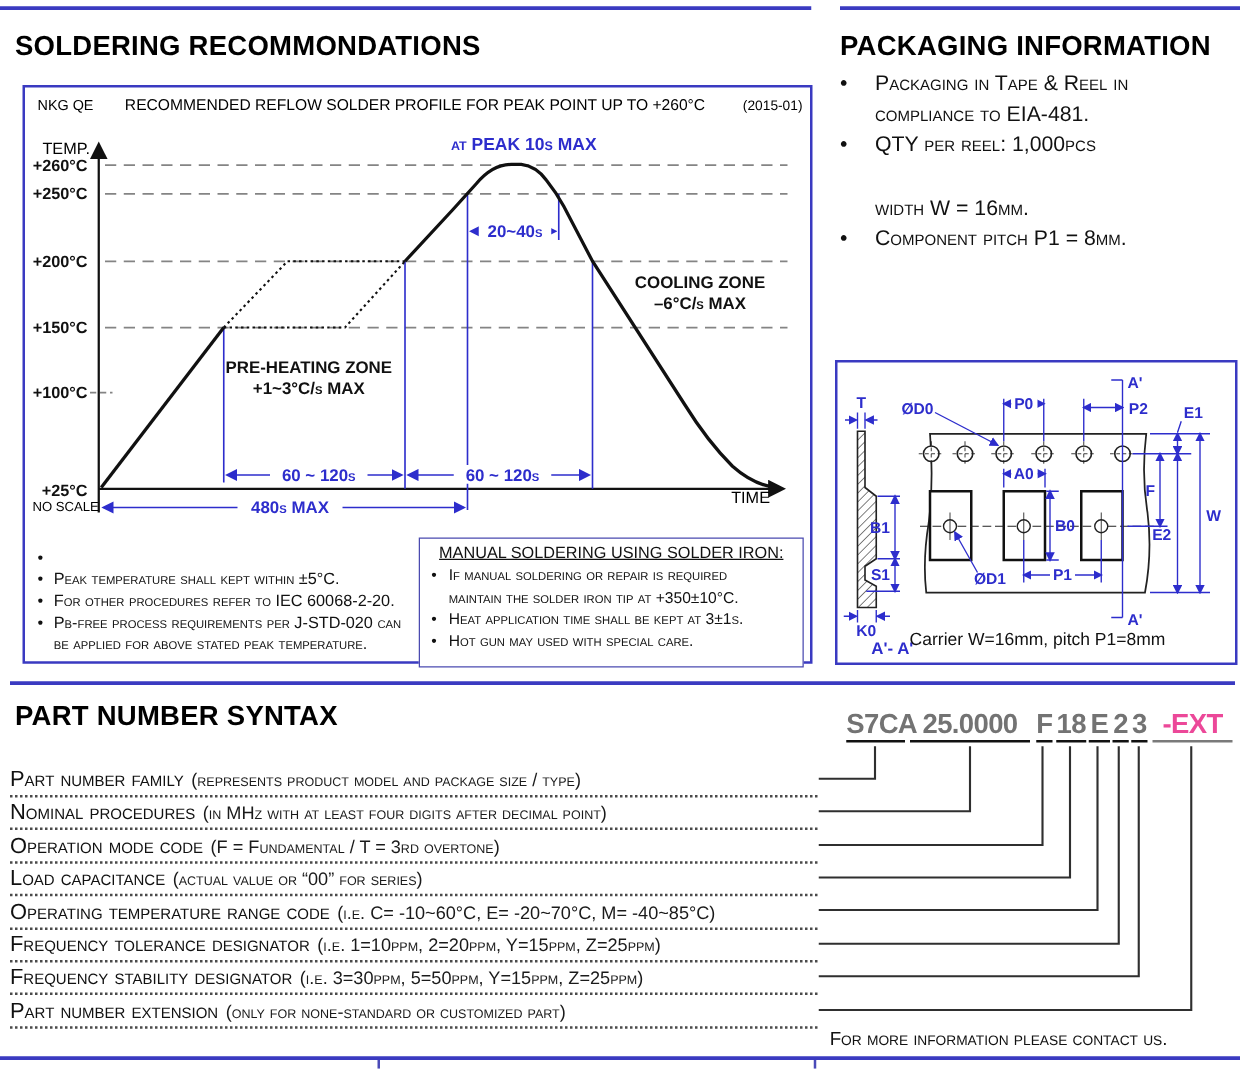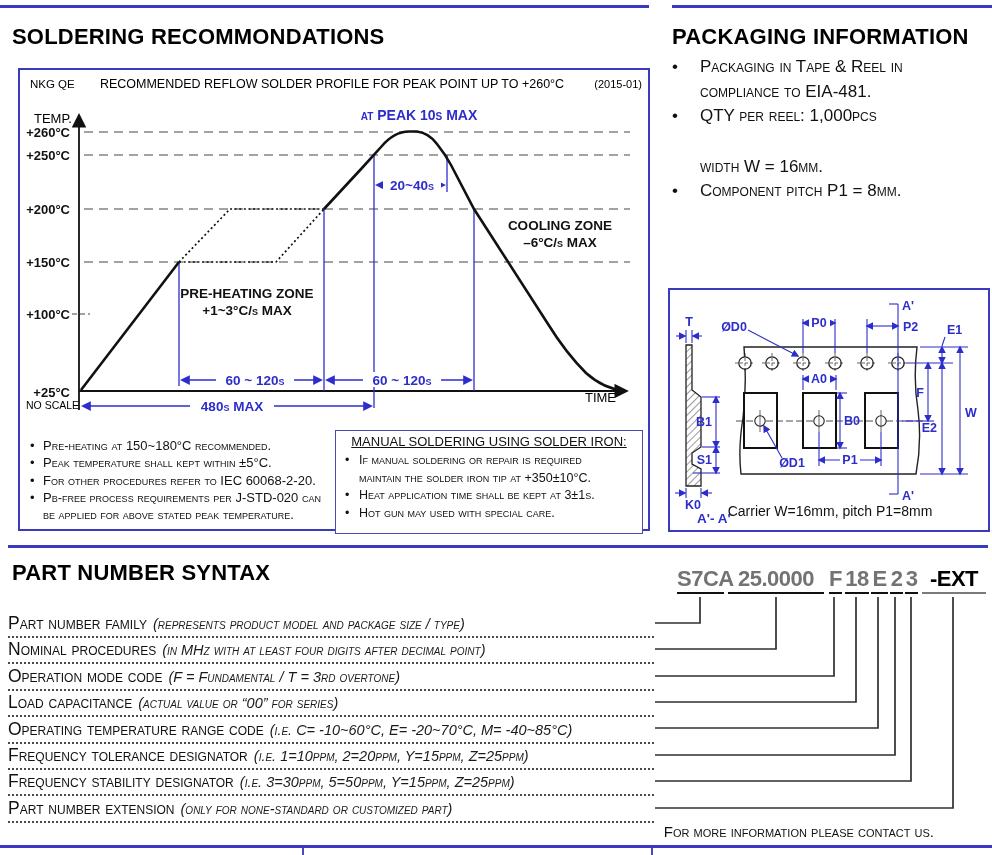"Pre-heating at 150~180°C recommended." span { html: <span>Pre-heating at 150~180°C recommended.</span> -> none }
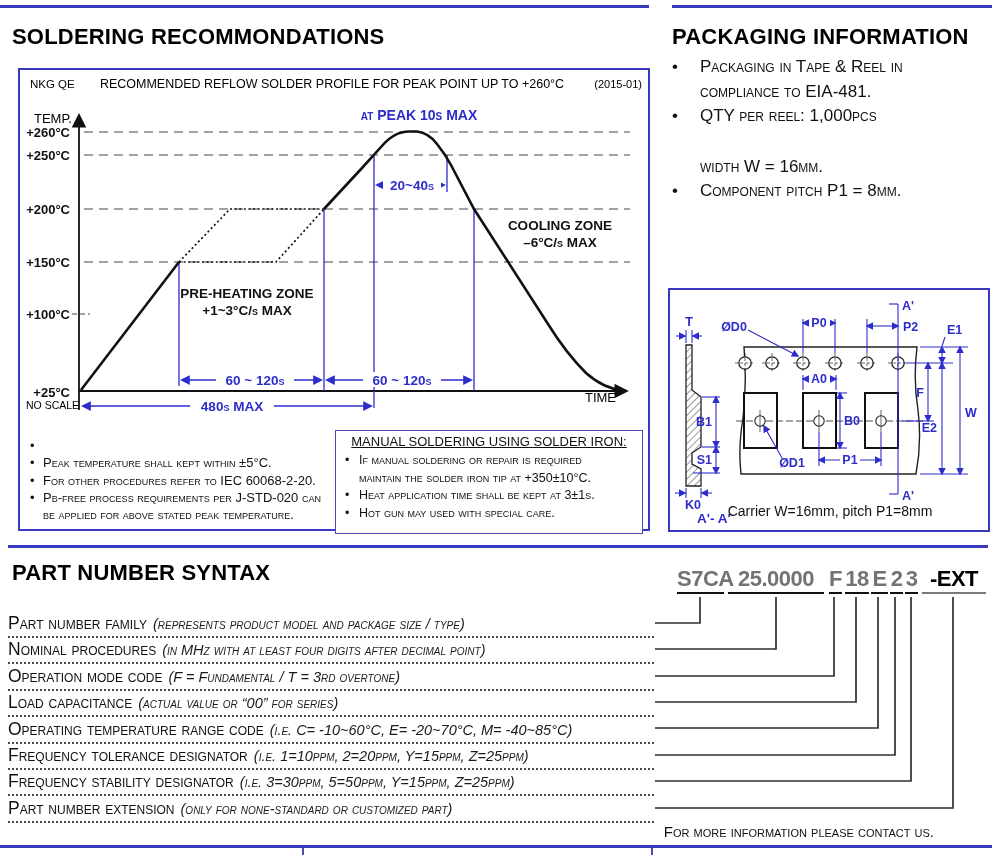"-EXT" .seg.ext { color: #000000 -> #ec4899 }
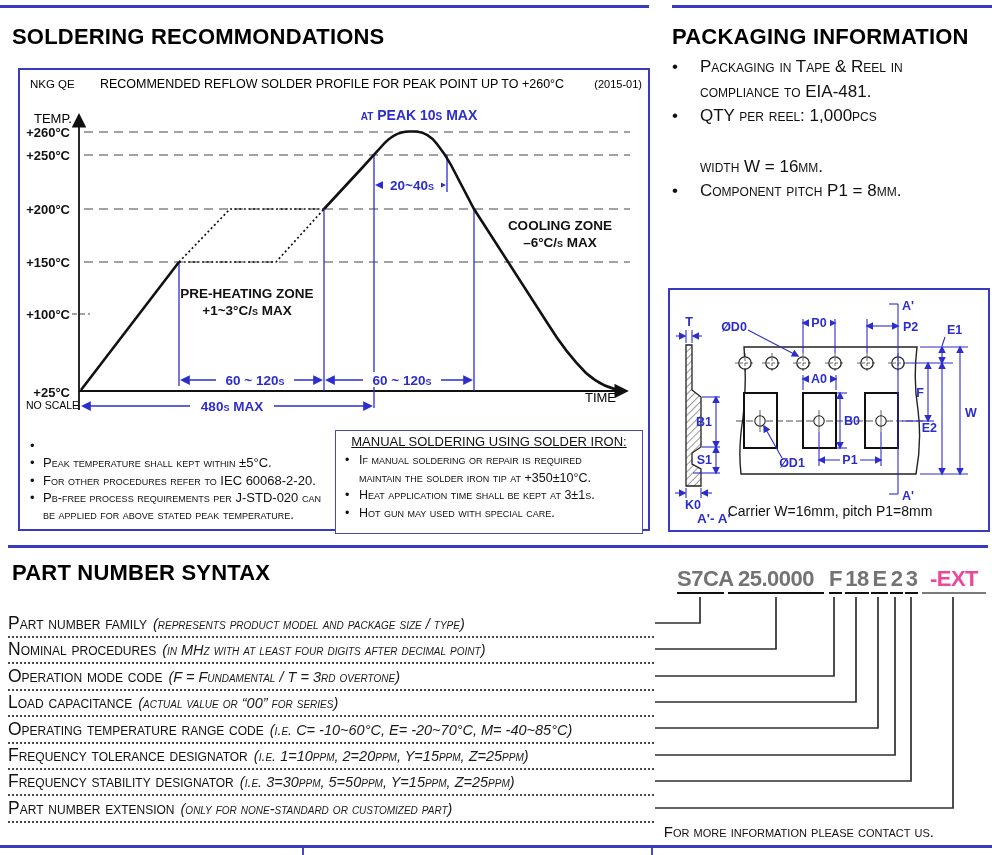"(represents product model and package" .pn-row .dt { font-style: italic -> none }
